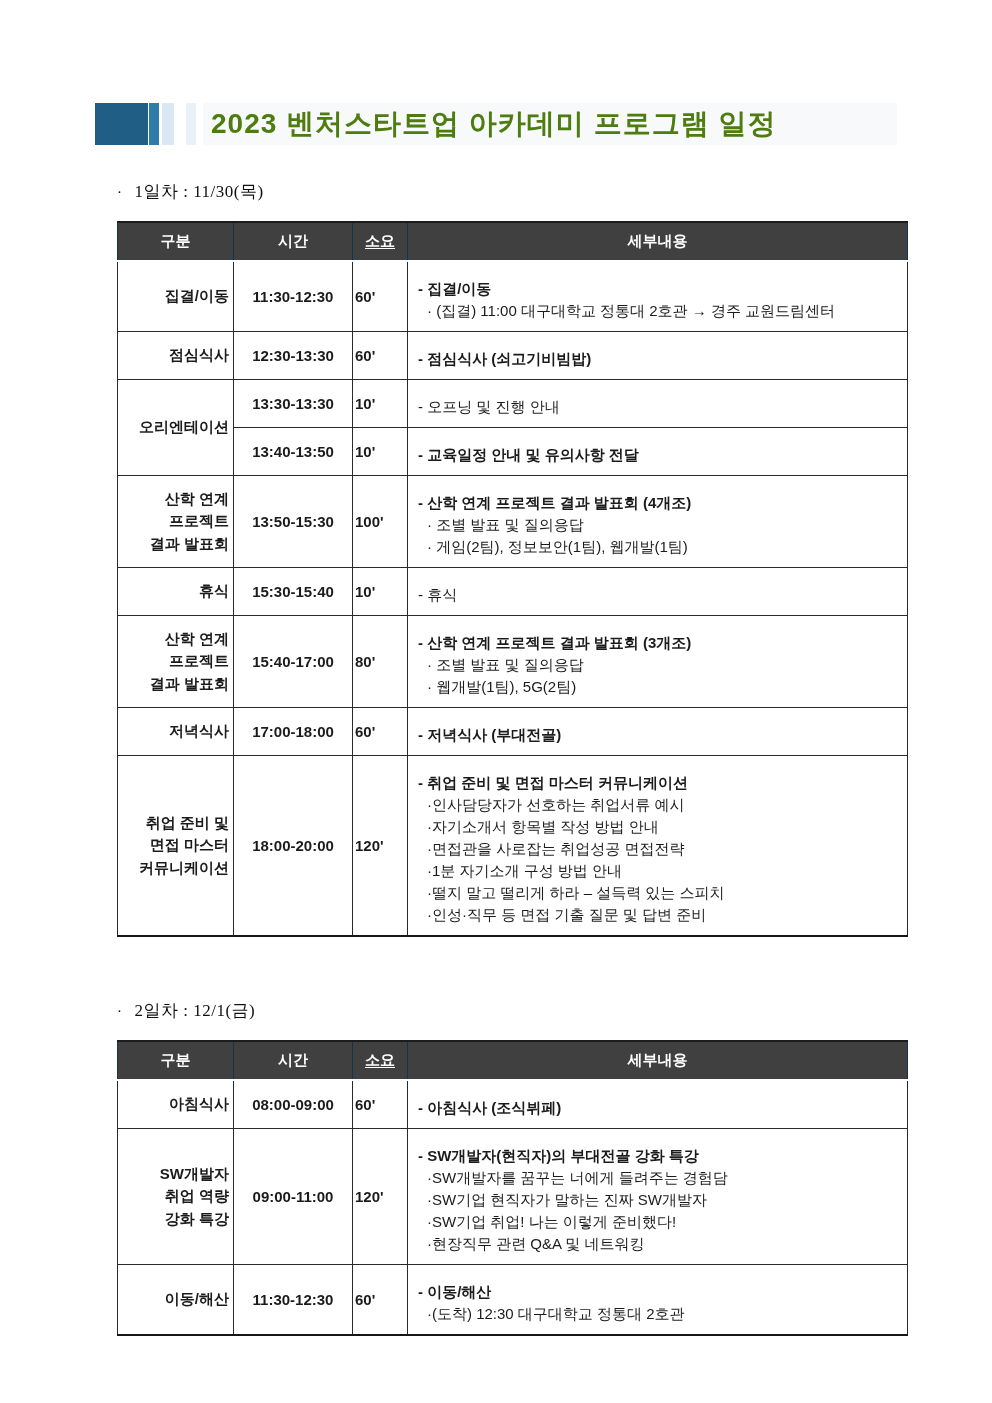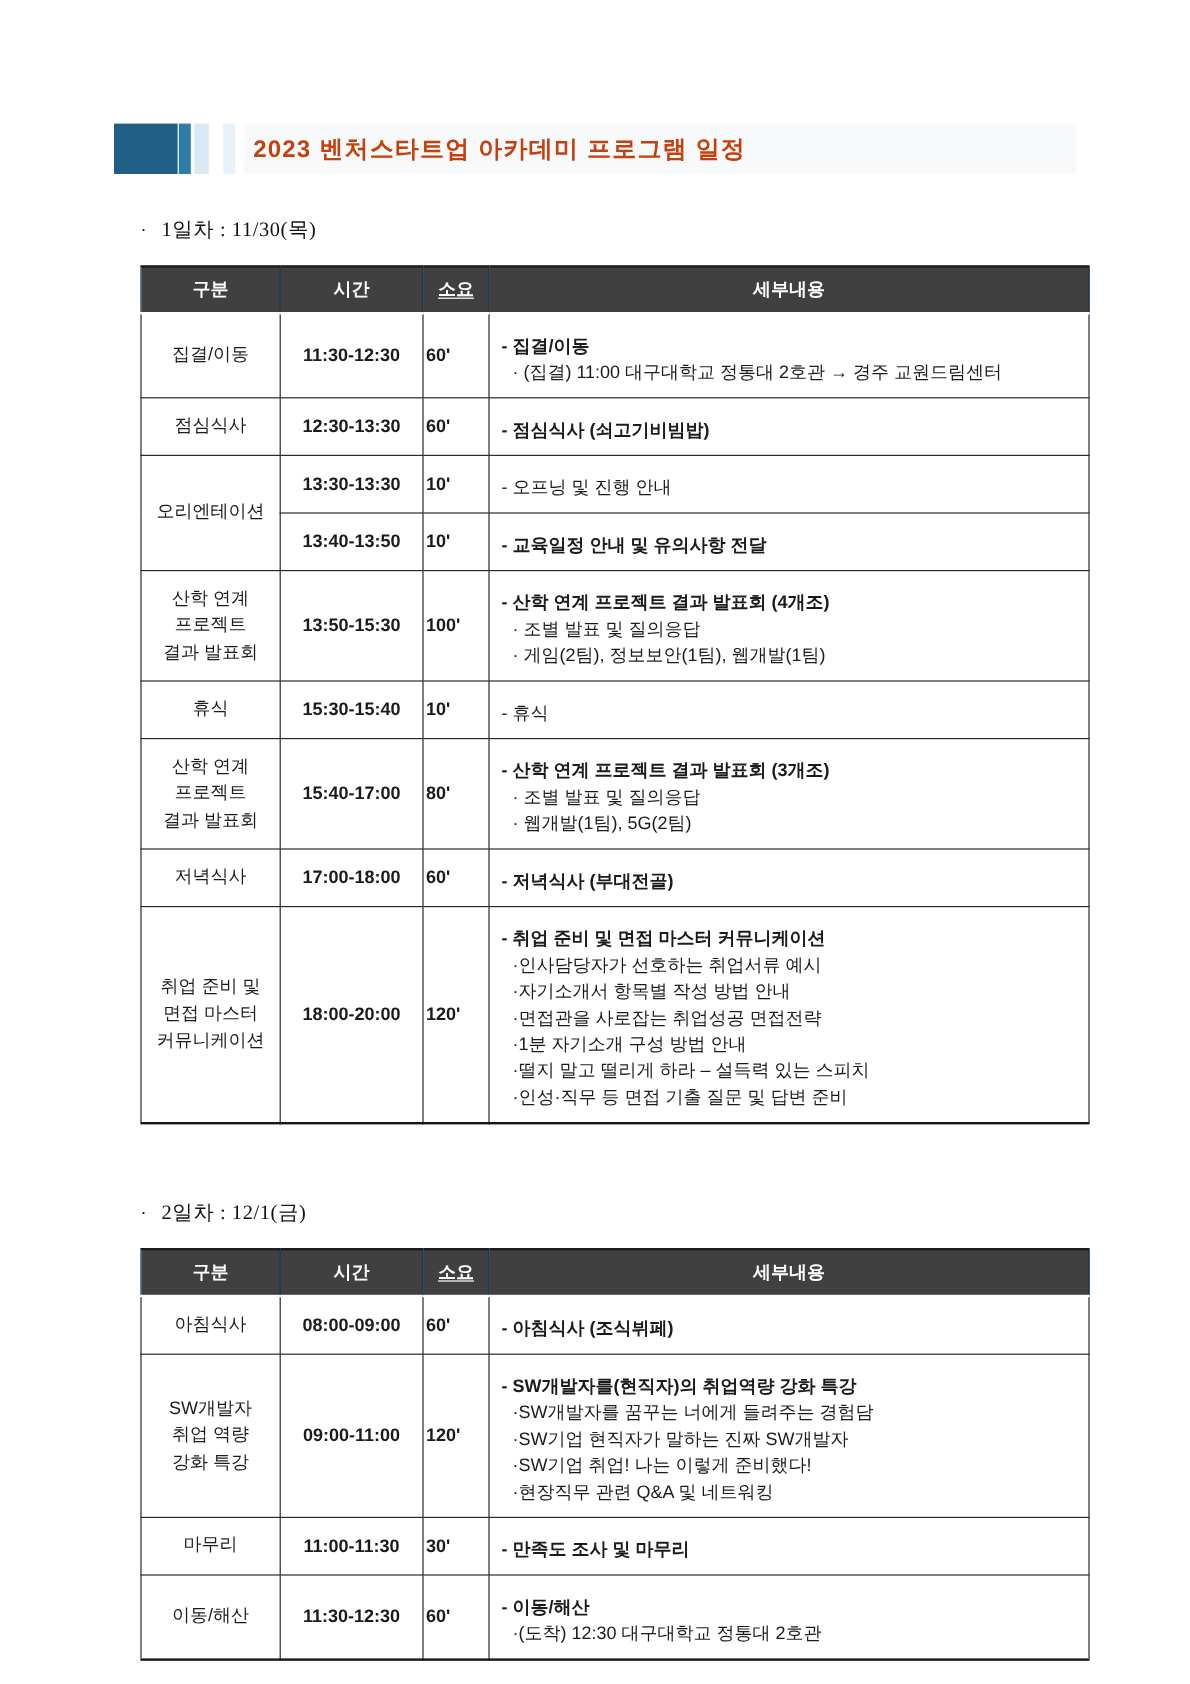"2023 벤처스타트업 아카데미 프로그램 일정" .title { color: #c2410c -> #4d7c0f; font-size: 20px -> 28px }
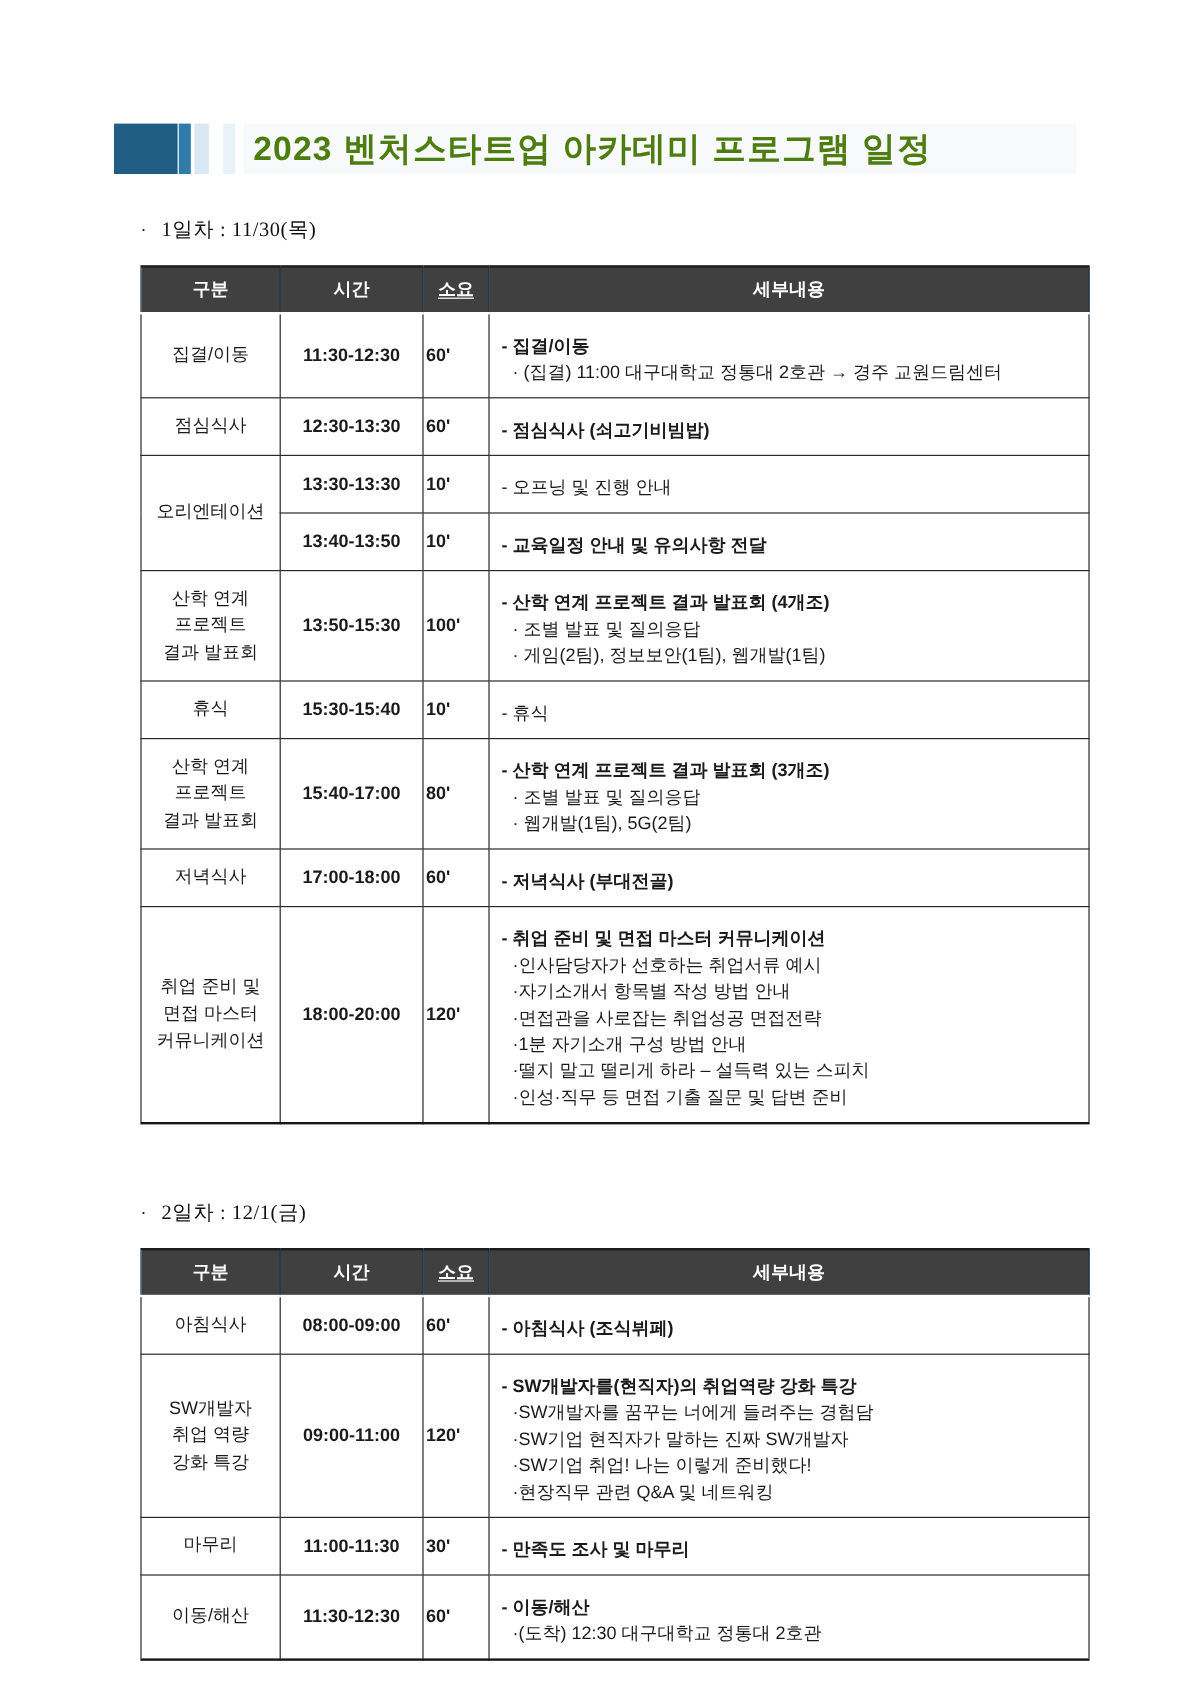"집결/이동" td.cat { font-weight: normal -> bold; text-align: center -> right }
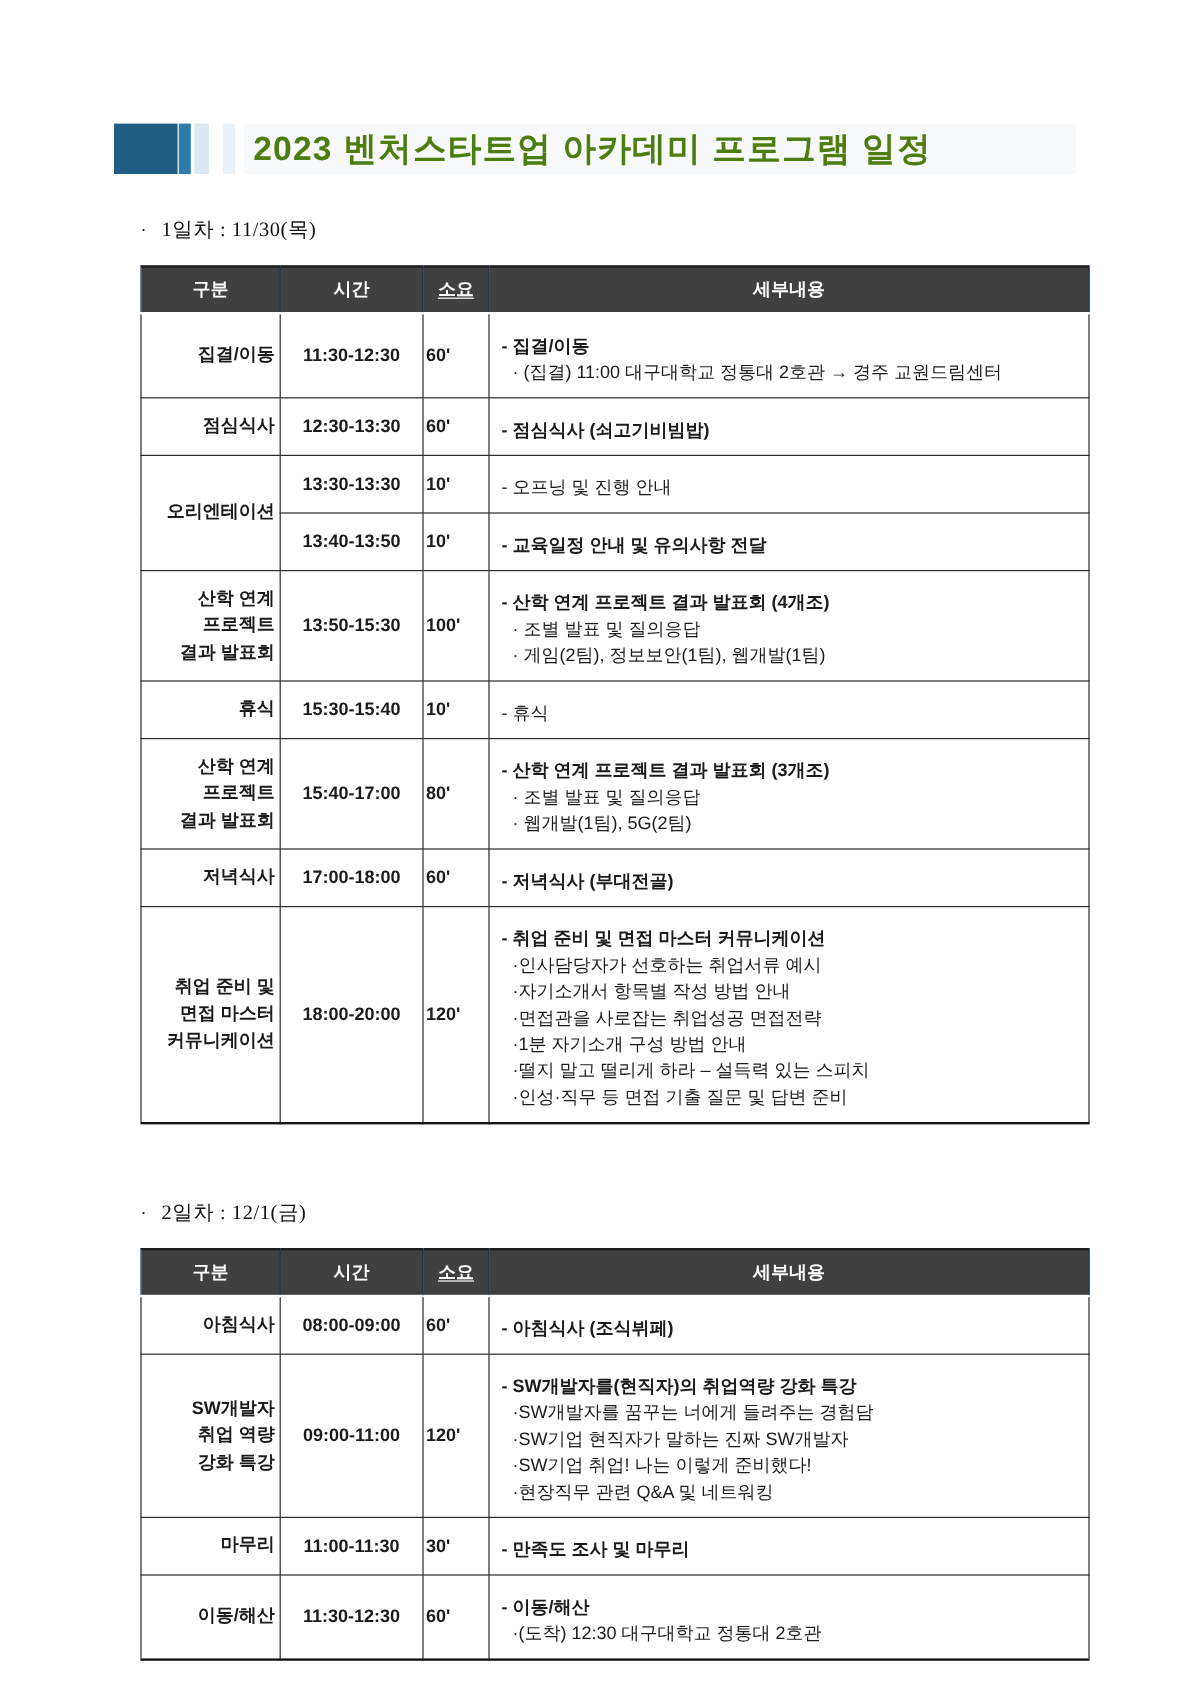"- SW개발자를(현직자)의 취업역량 강화 특강" div.dl { text: SW개발자를(현직자)의 취업역량 -> SW개발자(현직자)의 부대전골 }
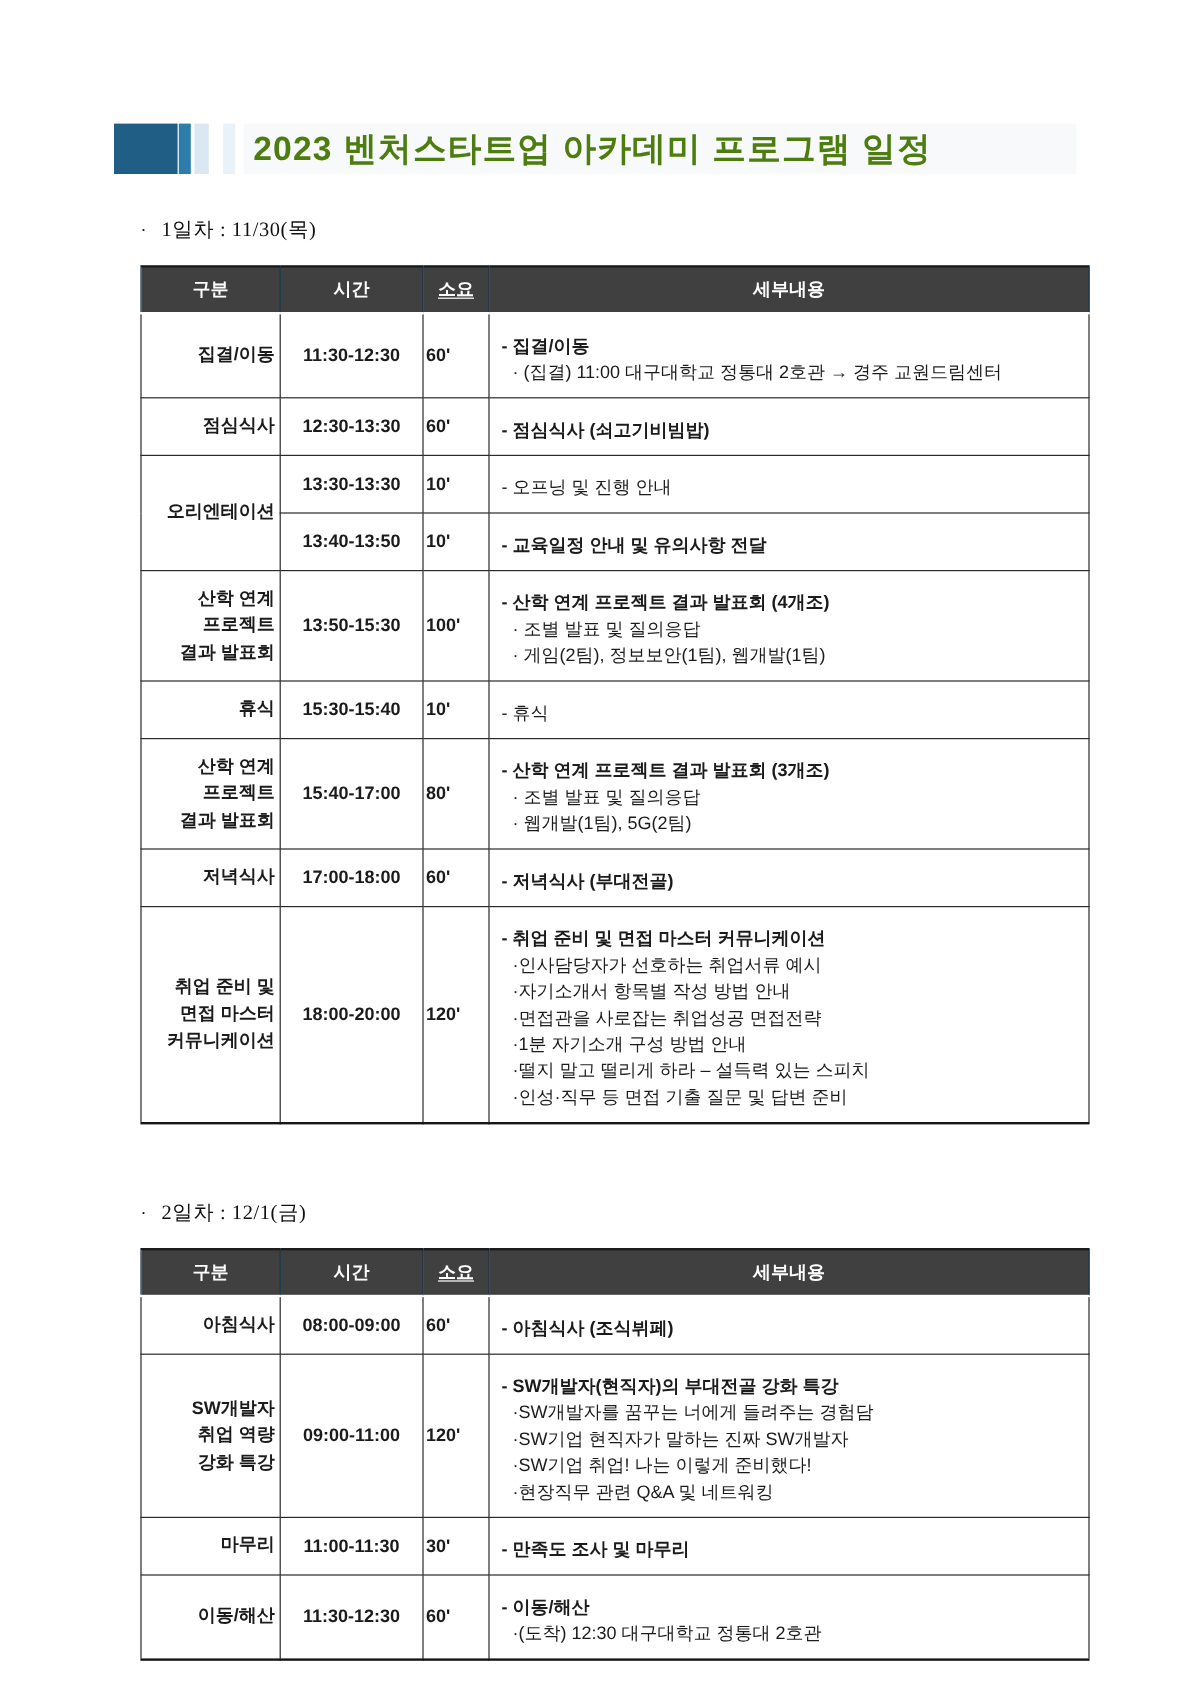"마무리" tr { html: <tr> <td>마무리</td> <td>11:00-11:30</td> <td>30'</td> <td> <div>- 만족도 조사 및 마무리</div> </td> </tr> -> none }
